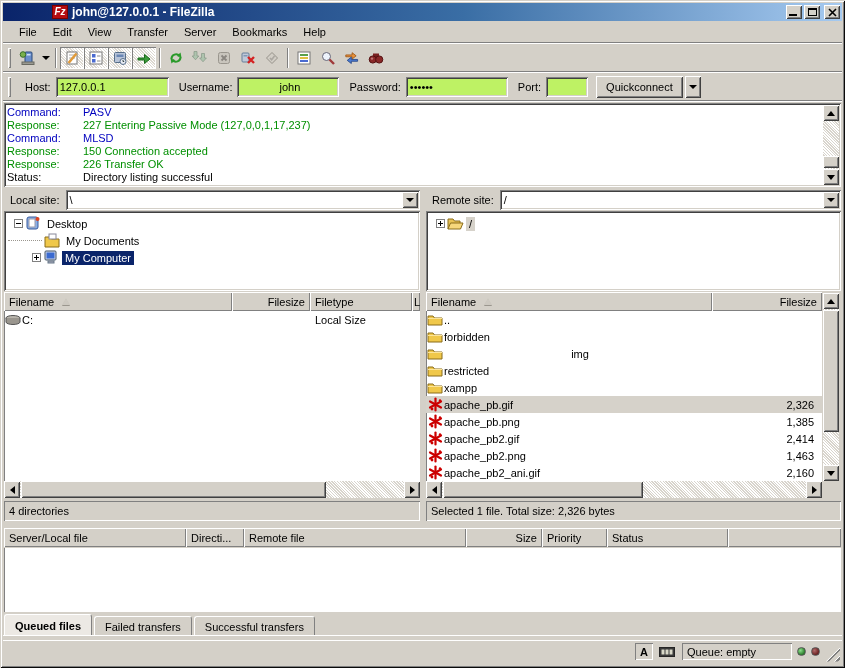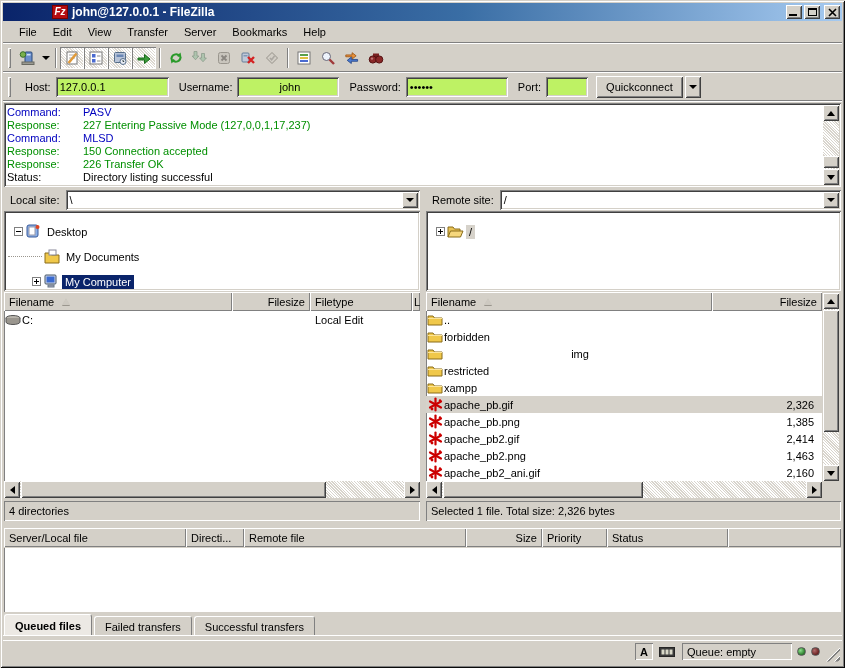"Desktop" .trow { margin-top: 8px -> none }
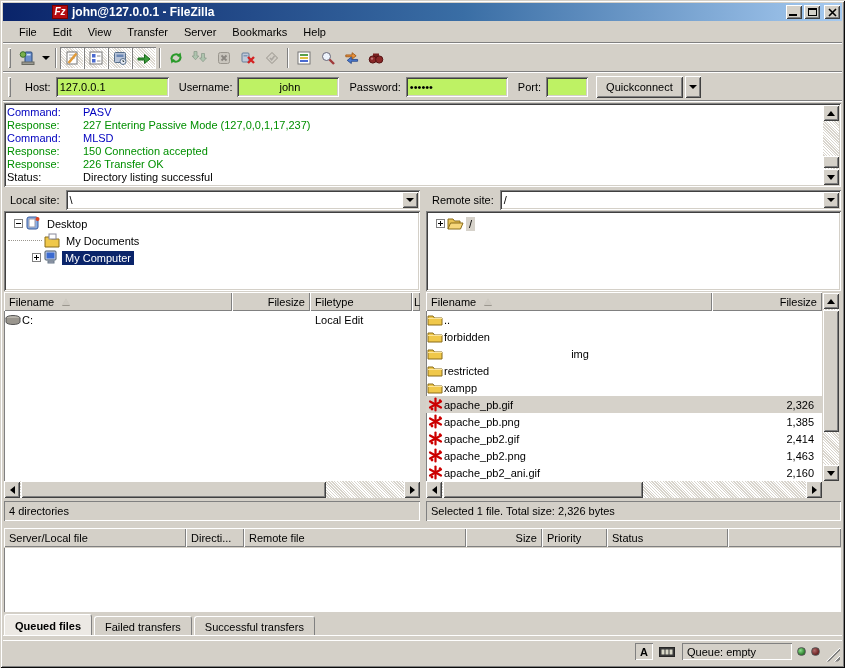"Local Edit" span { text: Edit -> Size }
